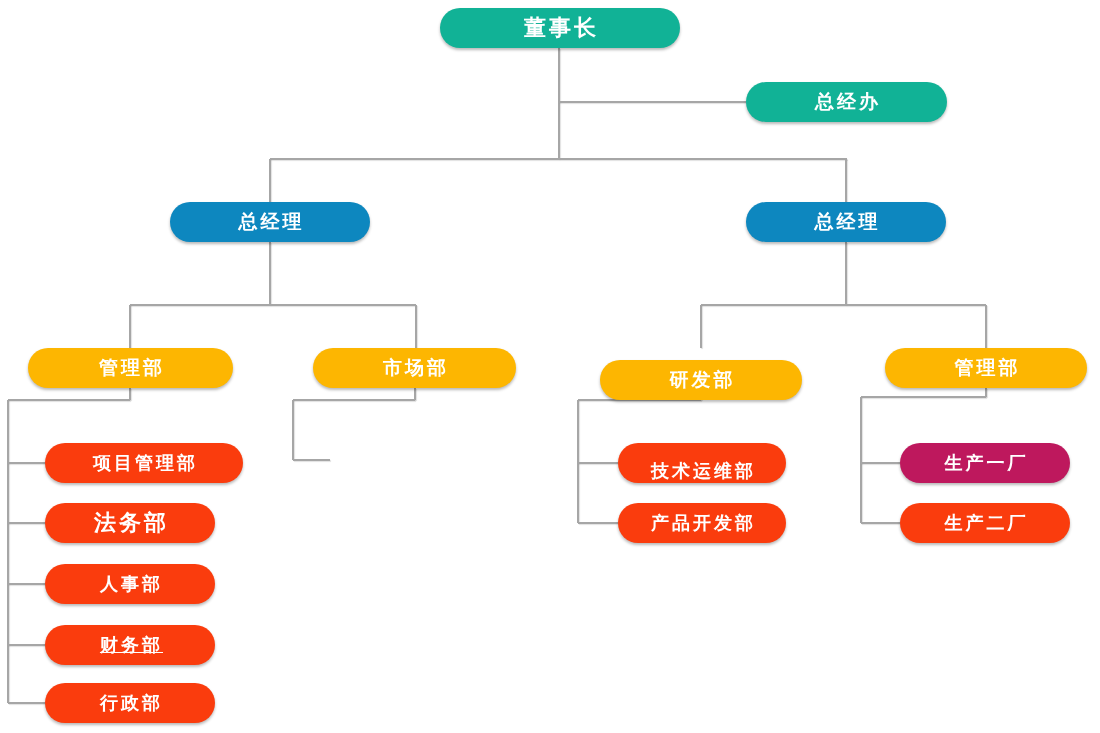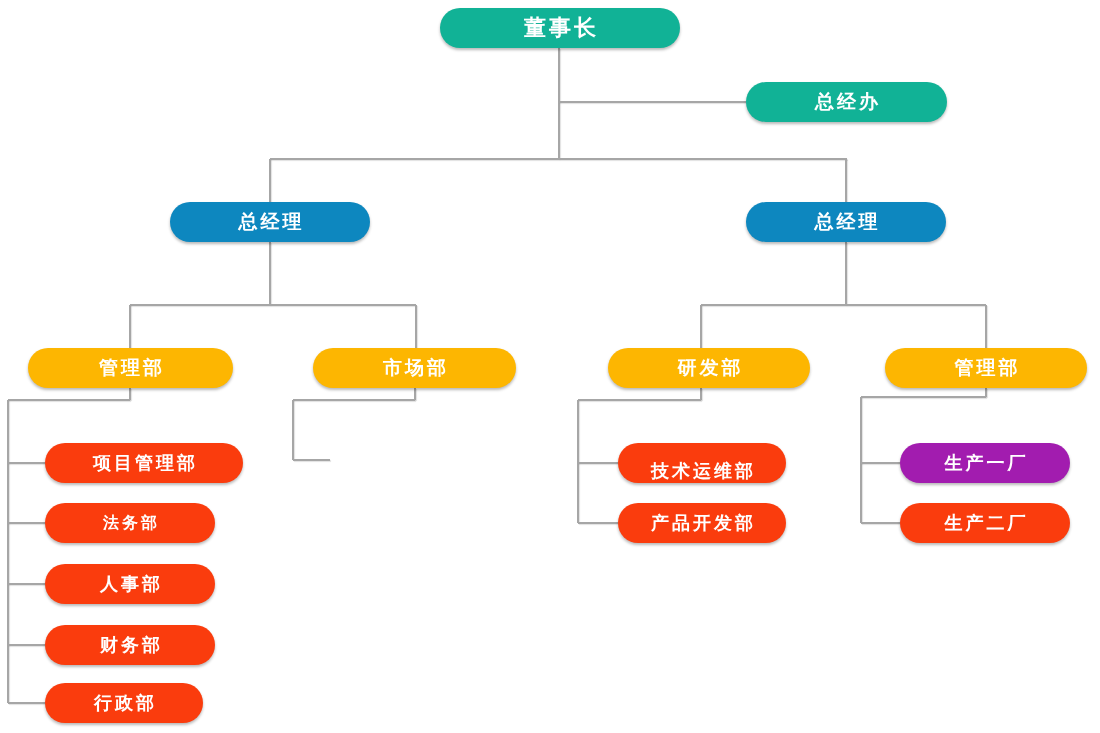"研发部" div.node { margin-left: 8px -> none; top: 348px -> 360px }
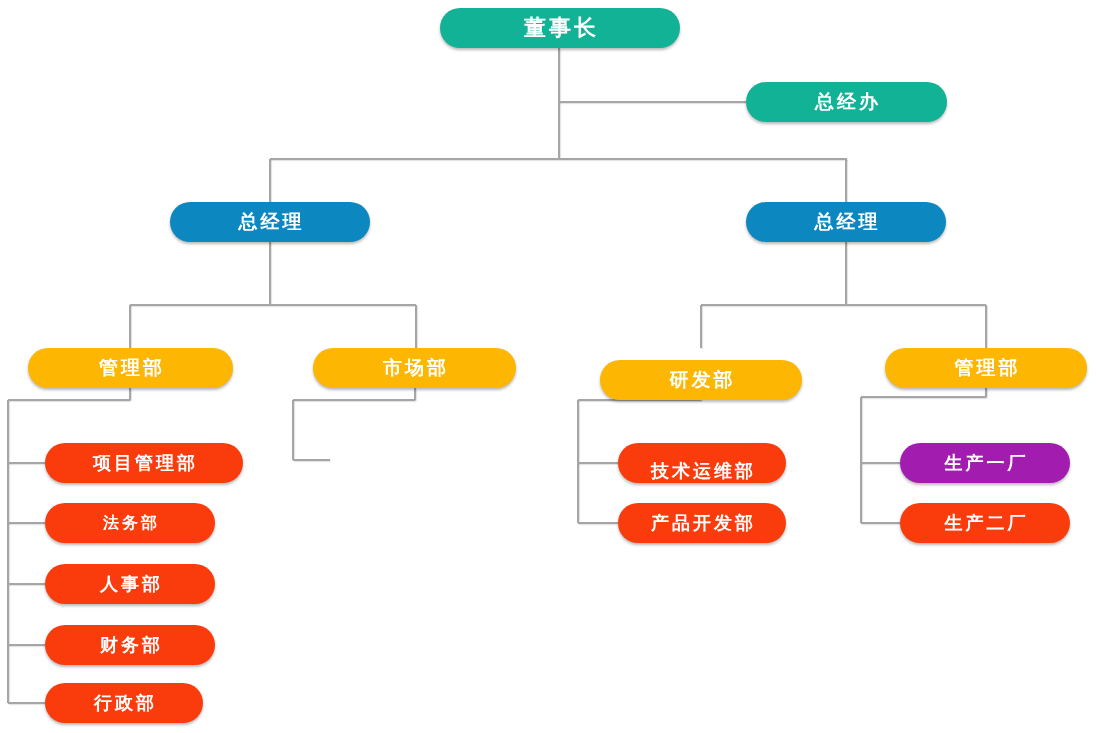"生产一厂" div.node { background: #a21caf -> #be185d }
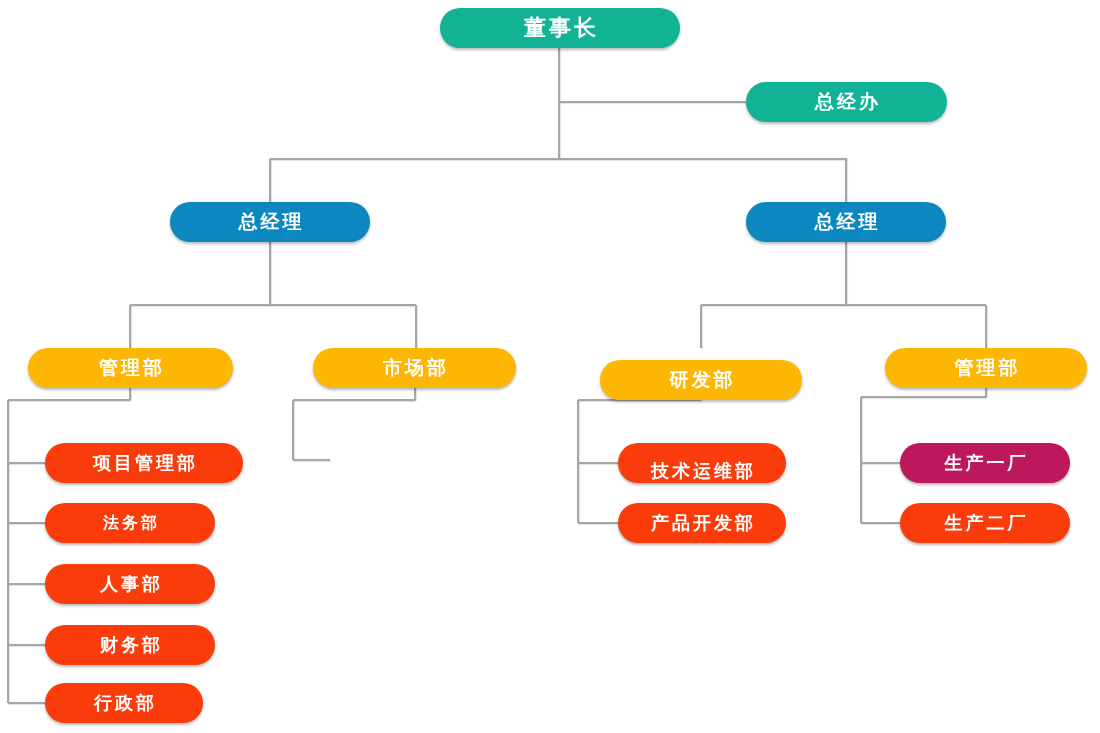"法务部" div.node { font-size: 16px -> 22px }
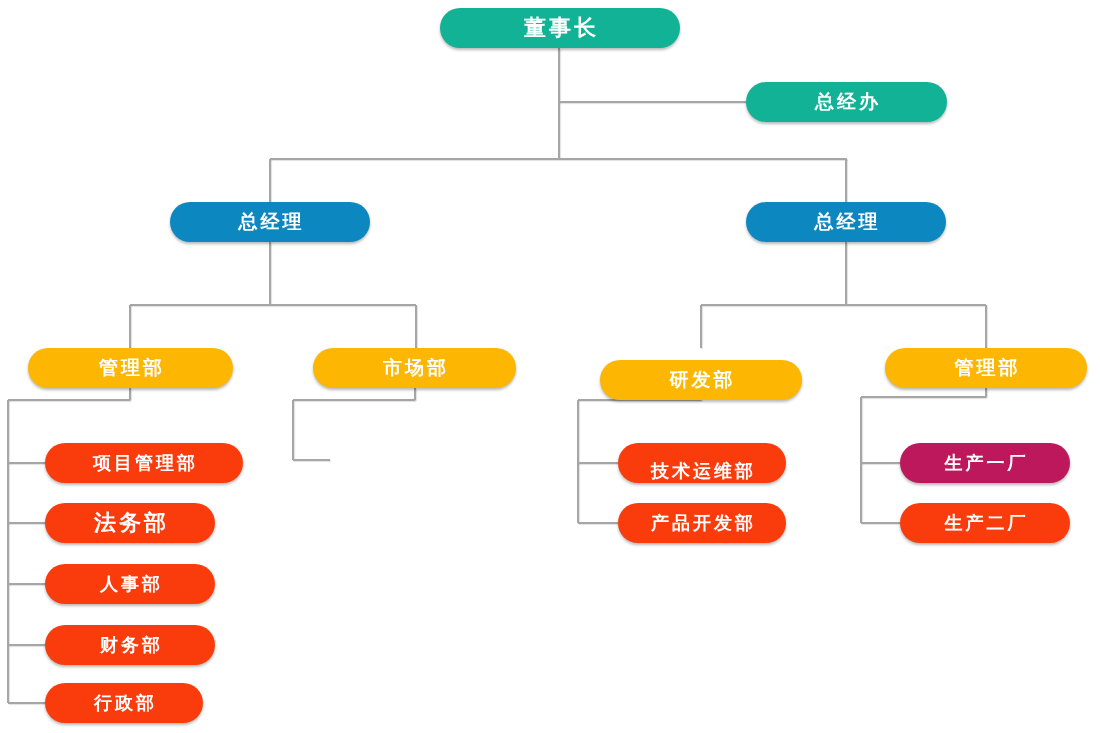"财务部" div.node { text-decoration: none -> underline }
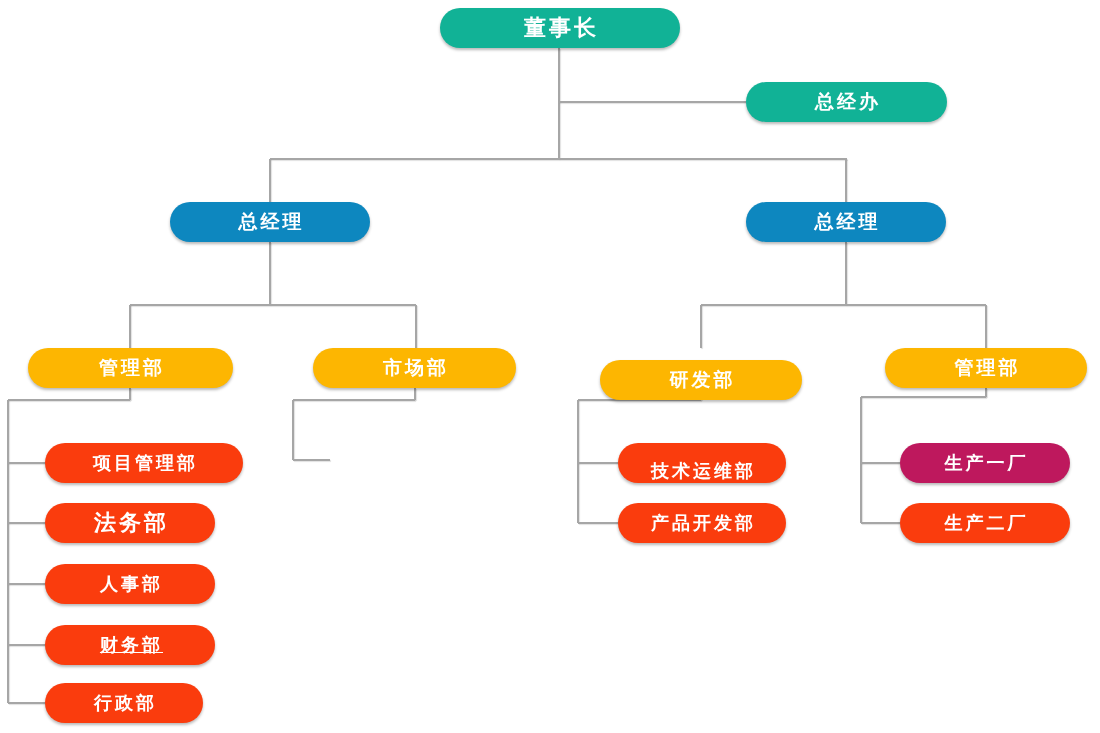"行政部" div.node { width: 158px -> 170px }
